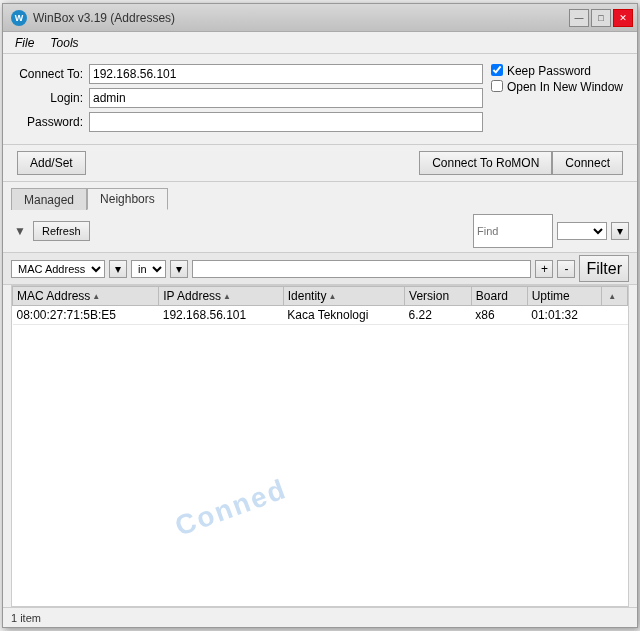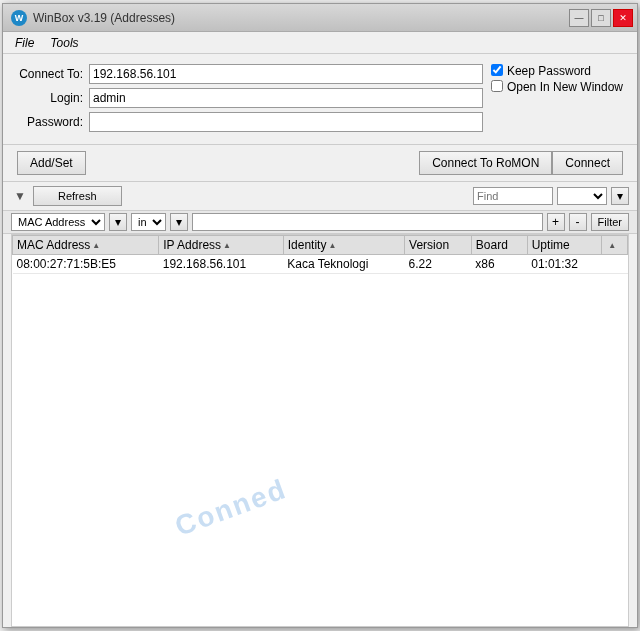"Managed" div.tabs-section { html: none -> <div> <div> <div>Managed</div> <div>Neighbors</div> </div> </div> }
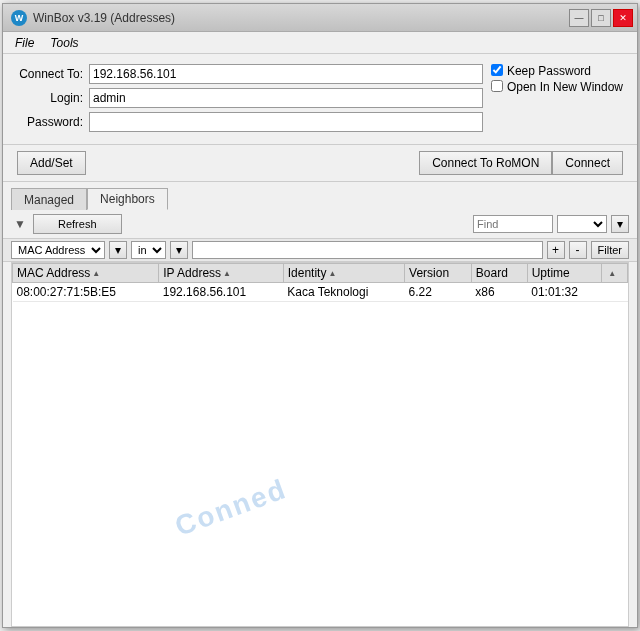"Refresh" .refresh-btn { padding: 0 24px -> 0 8px }
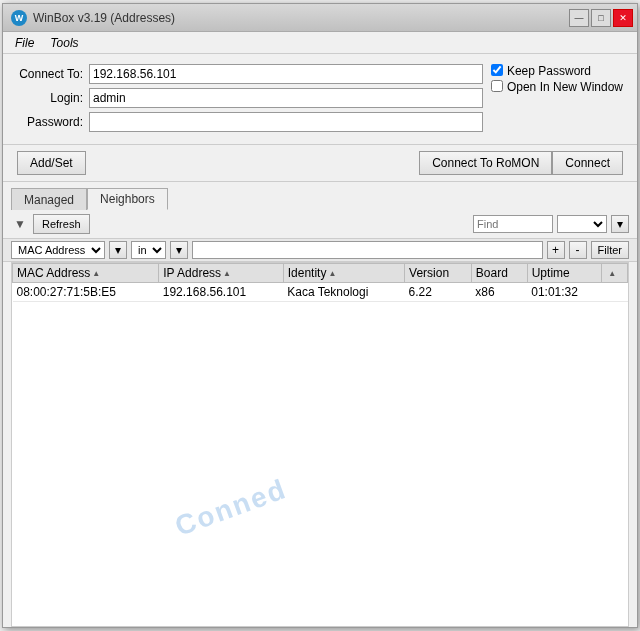"Find" .find-input { height: 18px -> 34px }
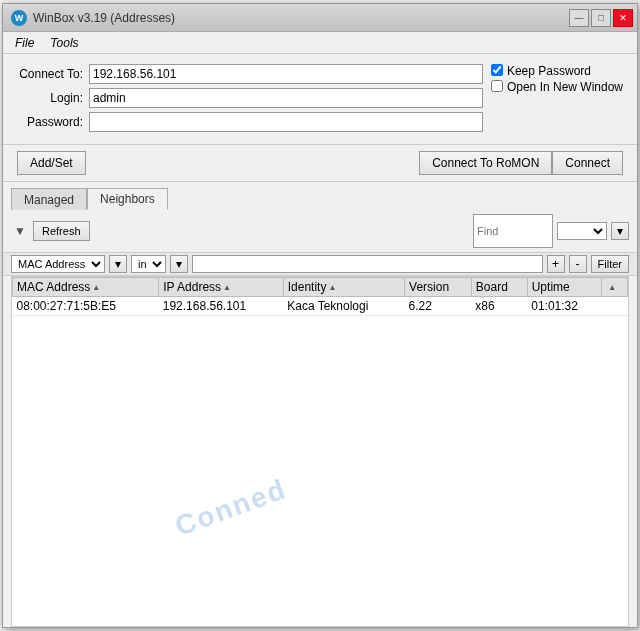"Filter" .filter-btn { font-size: 11px -> 16px; height: 18px -> 27px }
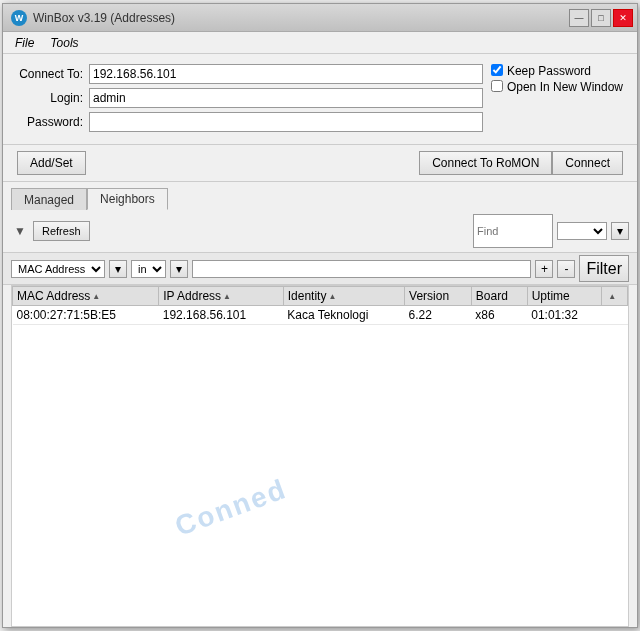"1 item" div.status-bar { html: none -> <div> <span>1 item</span> </div> }
